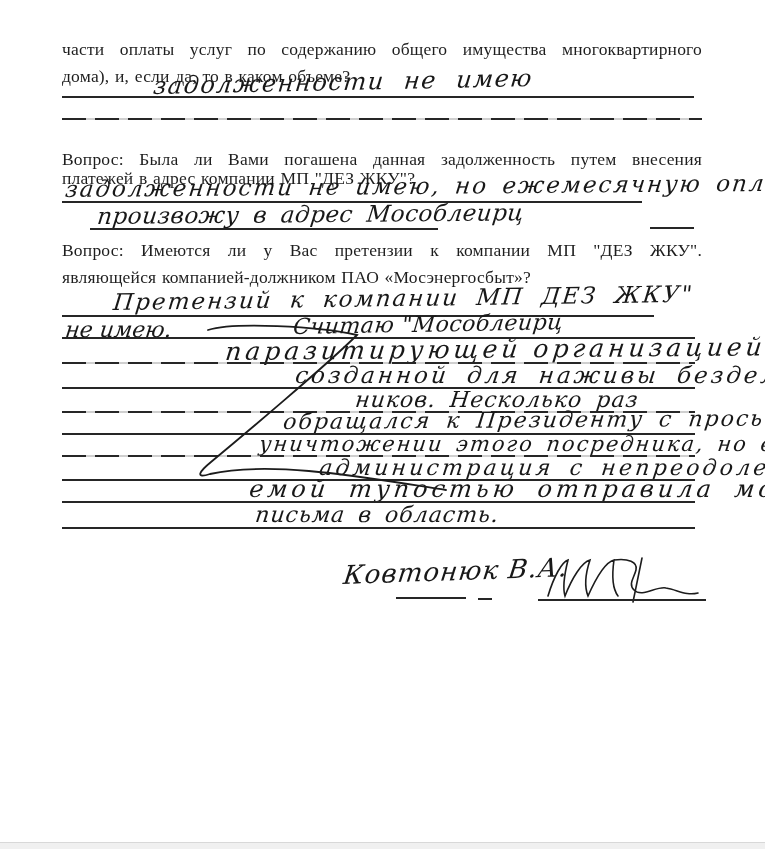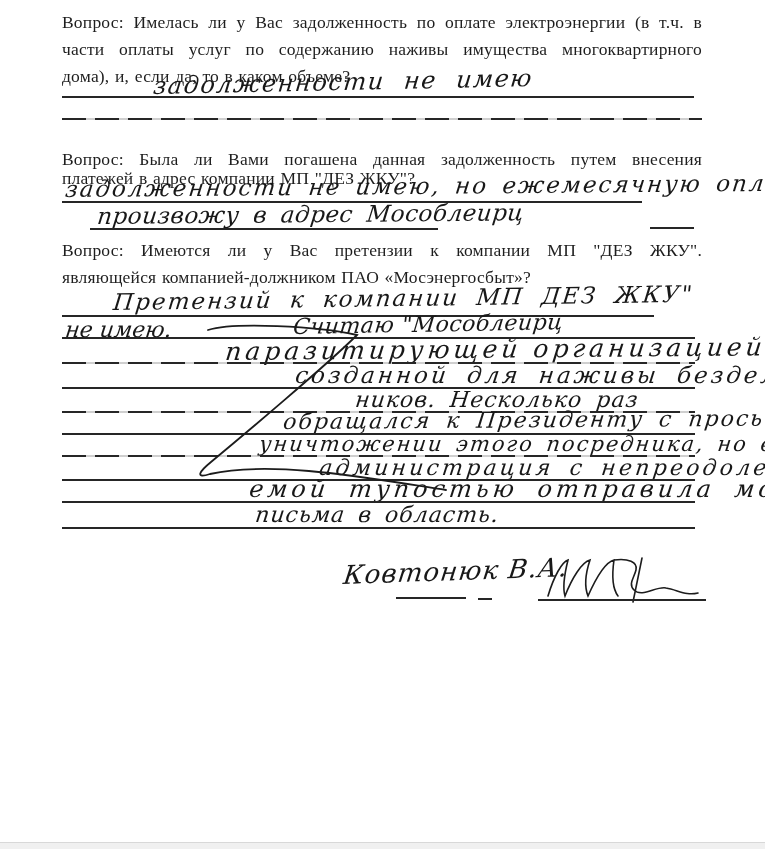"Вопрос: Имелась ли у Вас" div.pline { html: <div>Вопрос: Имелась ли у Вас задолженность по оплате электроэнергии (в т.ч. в</div> -> none }
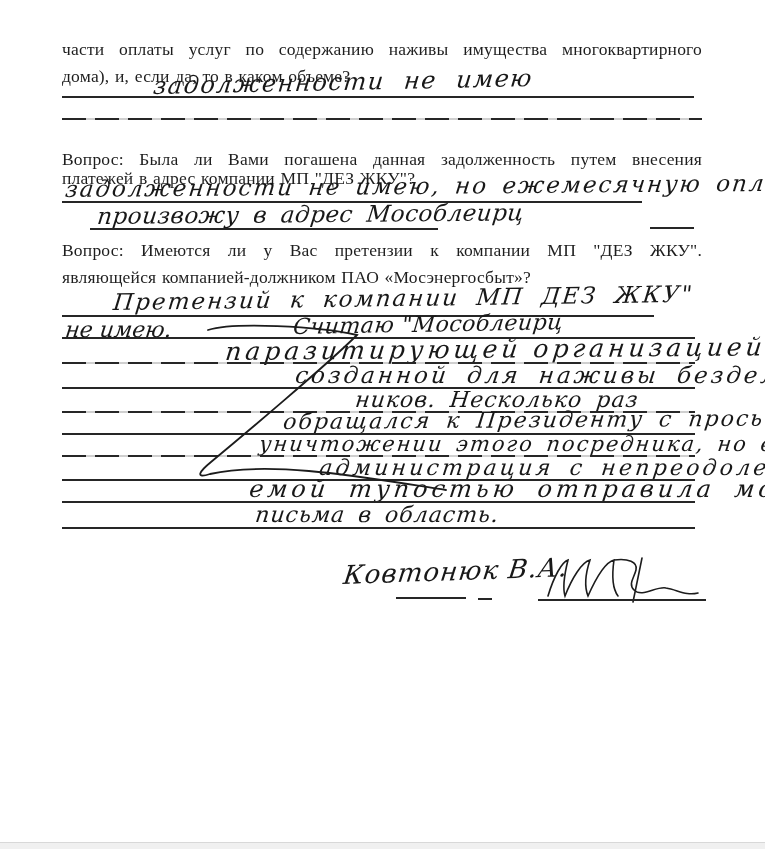"части оплаты услуг по содержанию" div.pline { text: наживы -> общего }
